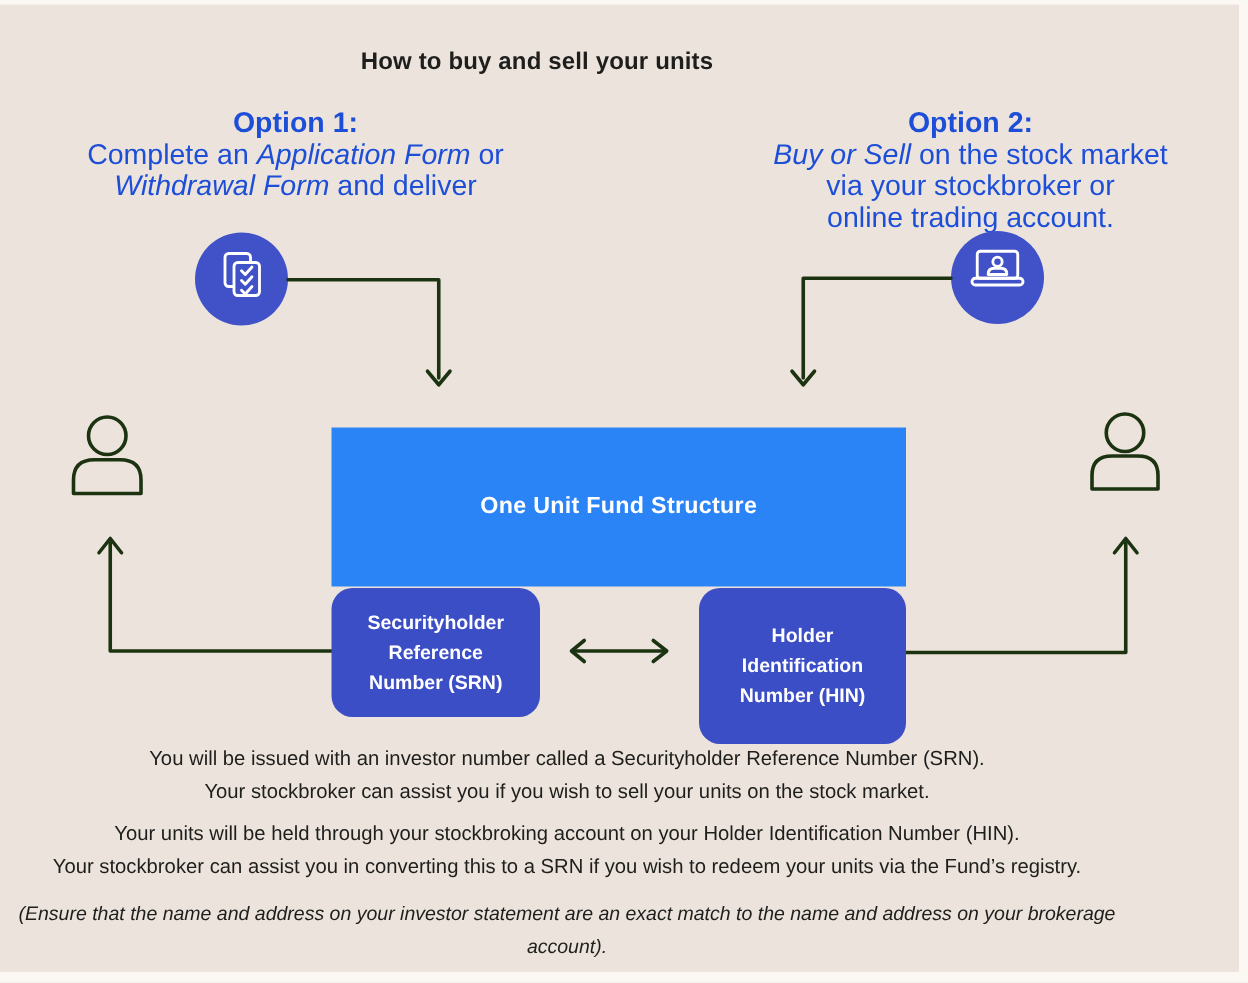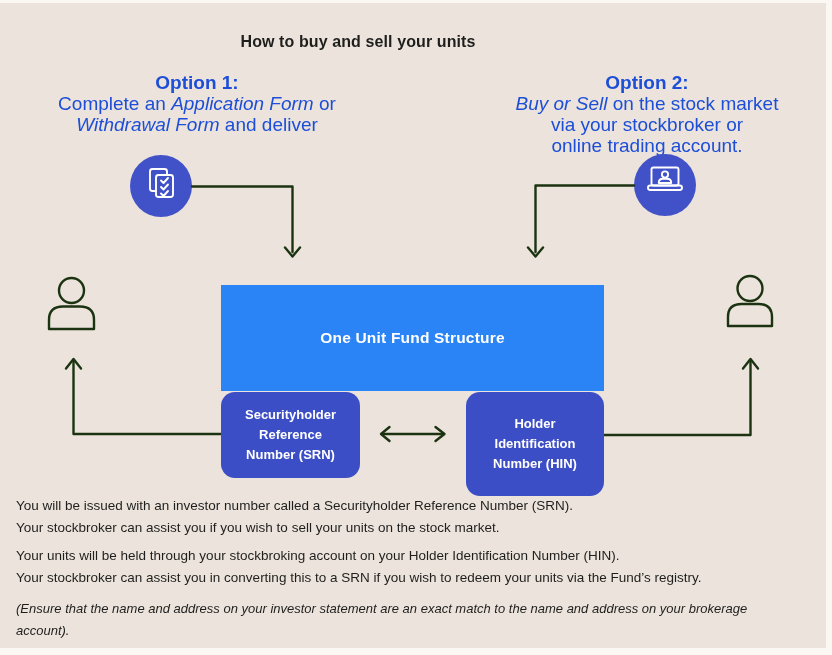"You will be issued with" .note { left: 16px -> 0; text-align: none -> center }
